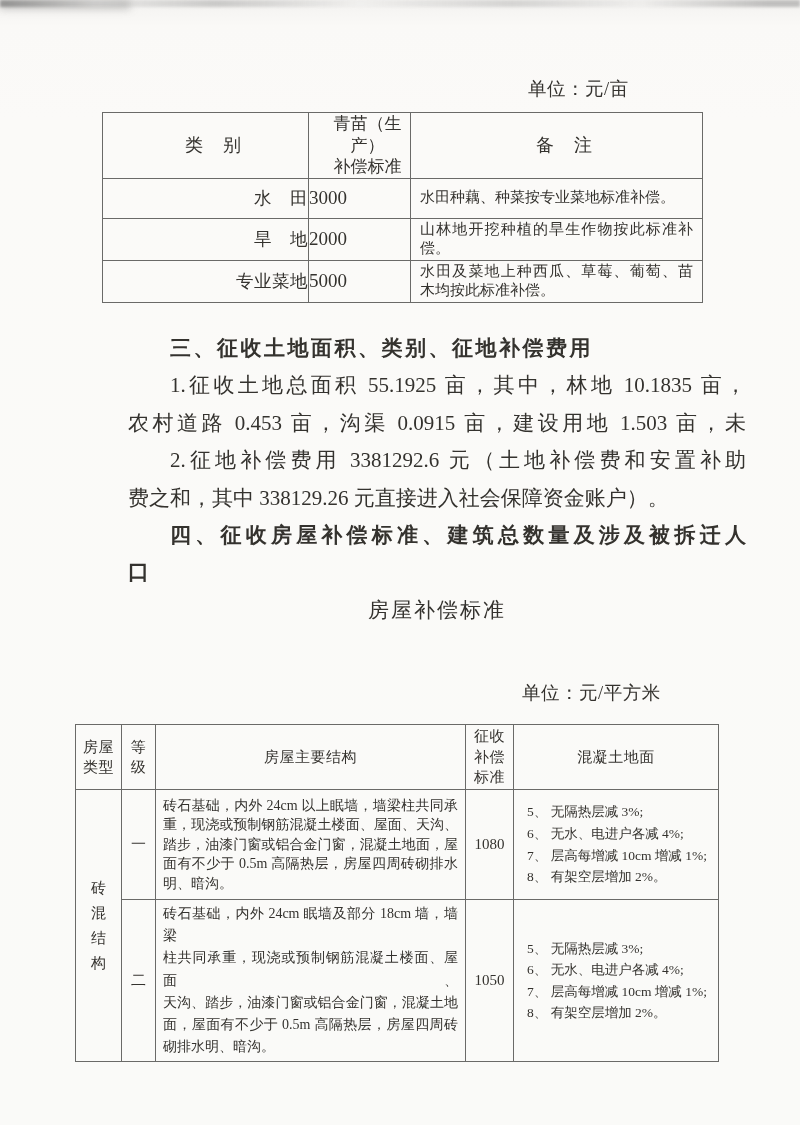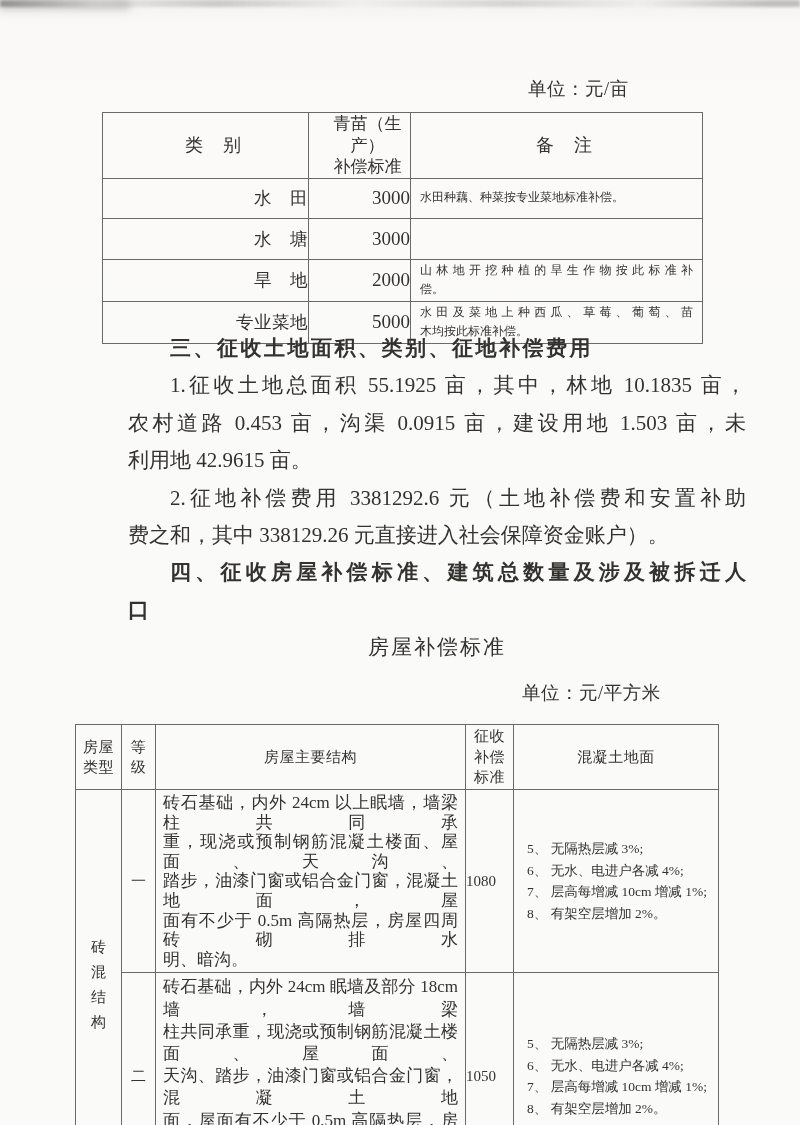"3000" .std1 { text-align: right -> left }
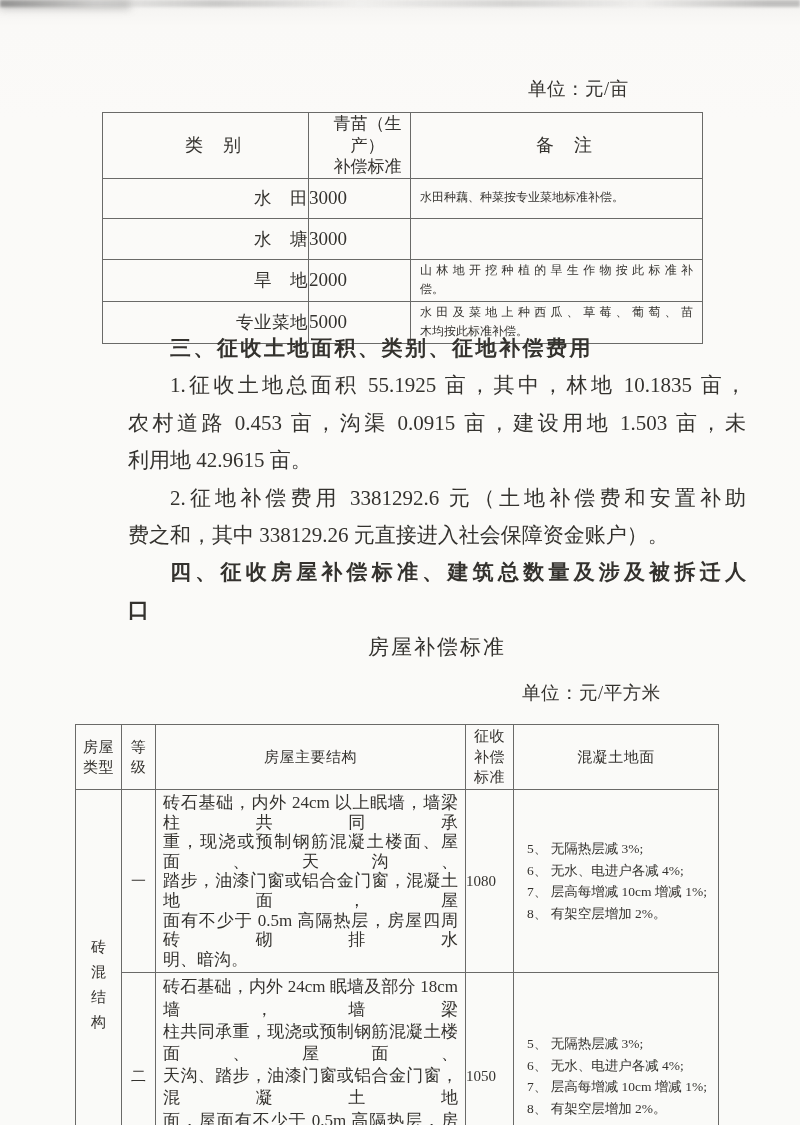"水田种藕、种菜按专业菜地标准补偿。" .rem { font-size: 12px -> 15px }
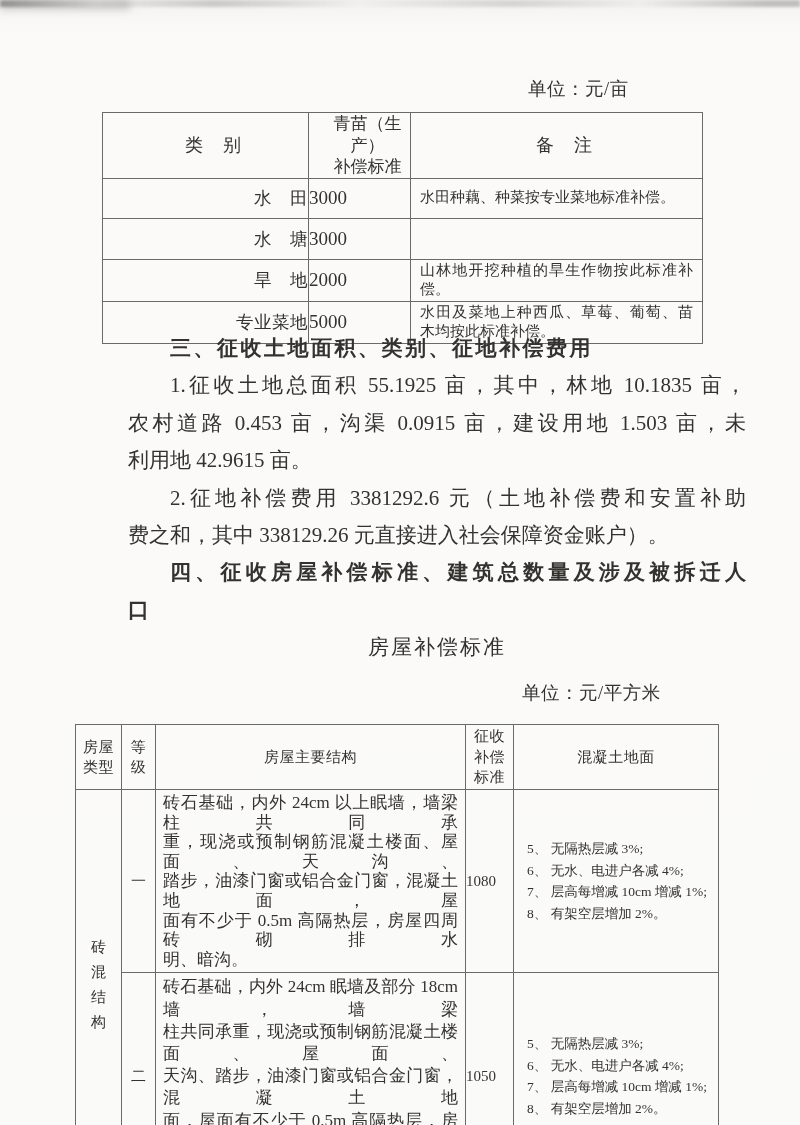"水 塘" tr.rr1 { html: <tr> <td>水 塘</td> <td>3000</td> <td></td> </tr> -> none }
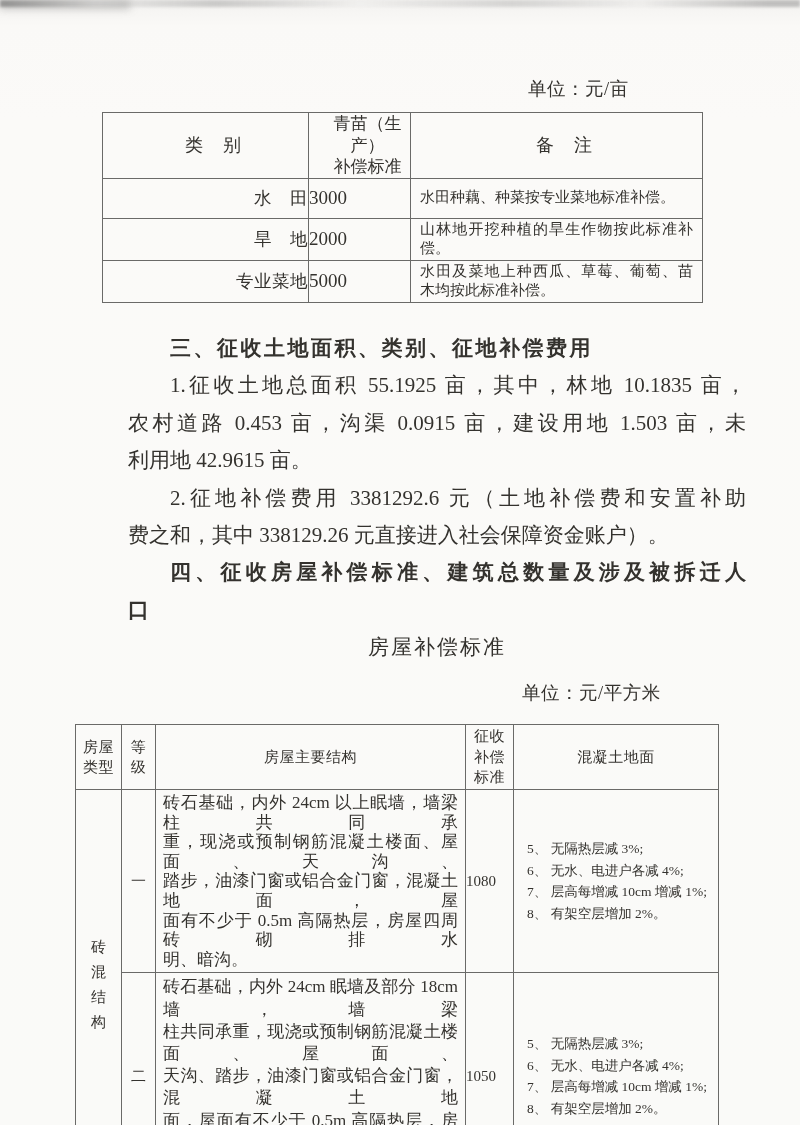"利用地 42.9615 亩。" div { html: <div>利用地 42.9615 亩。</div> -> none }
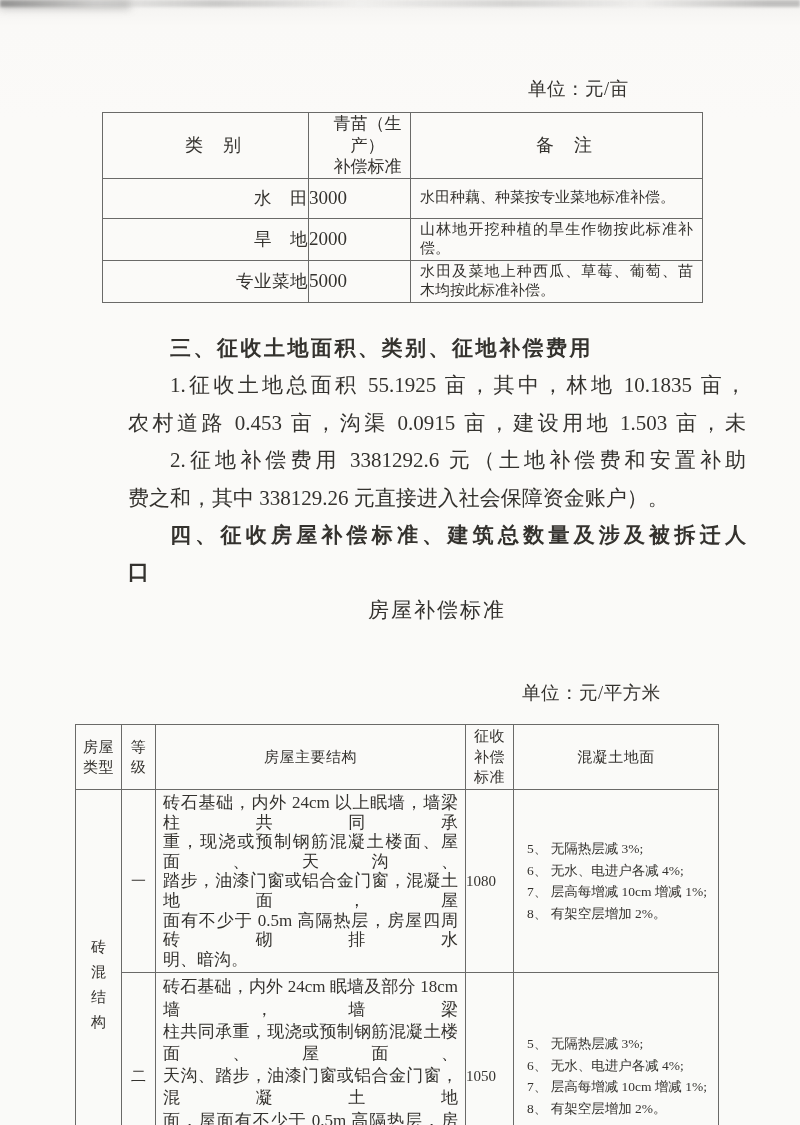"砖石基础，内外 24cm 以上眠墙，墙梁柱共同承" .struct { font-size: 17px -> 14px }
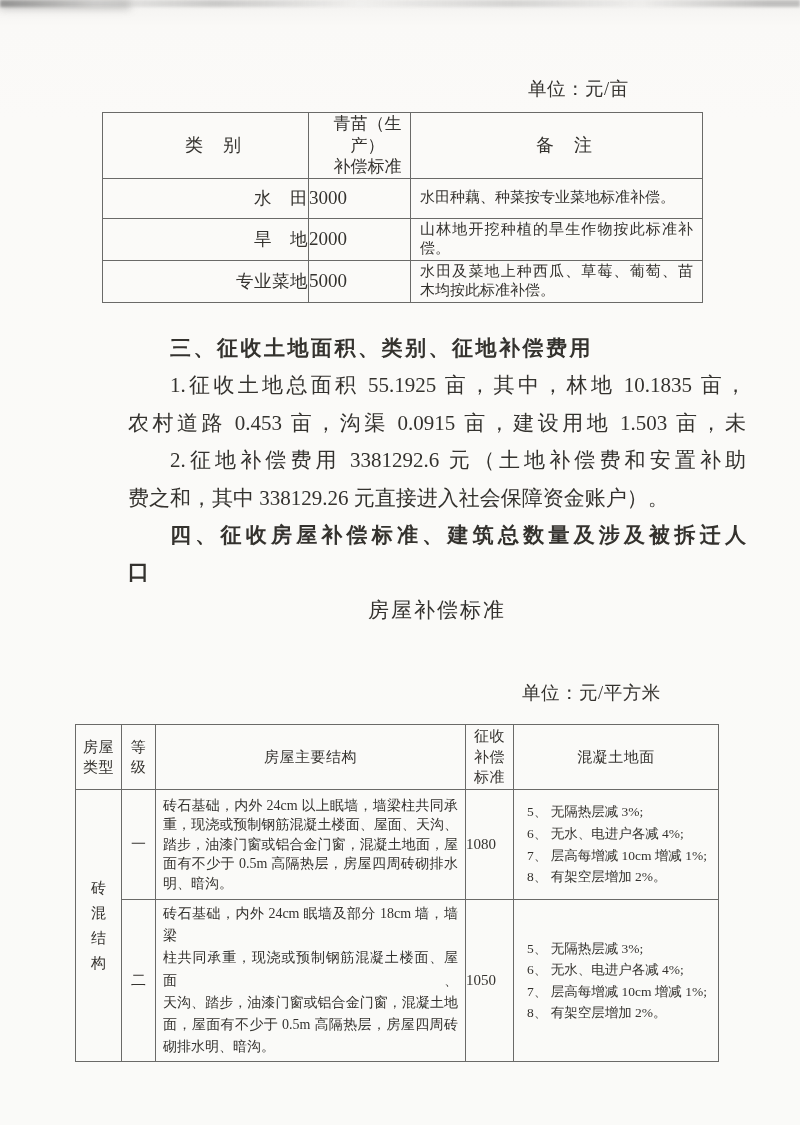"1080" .std2 { text-align: left -> center }
